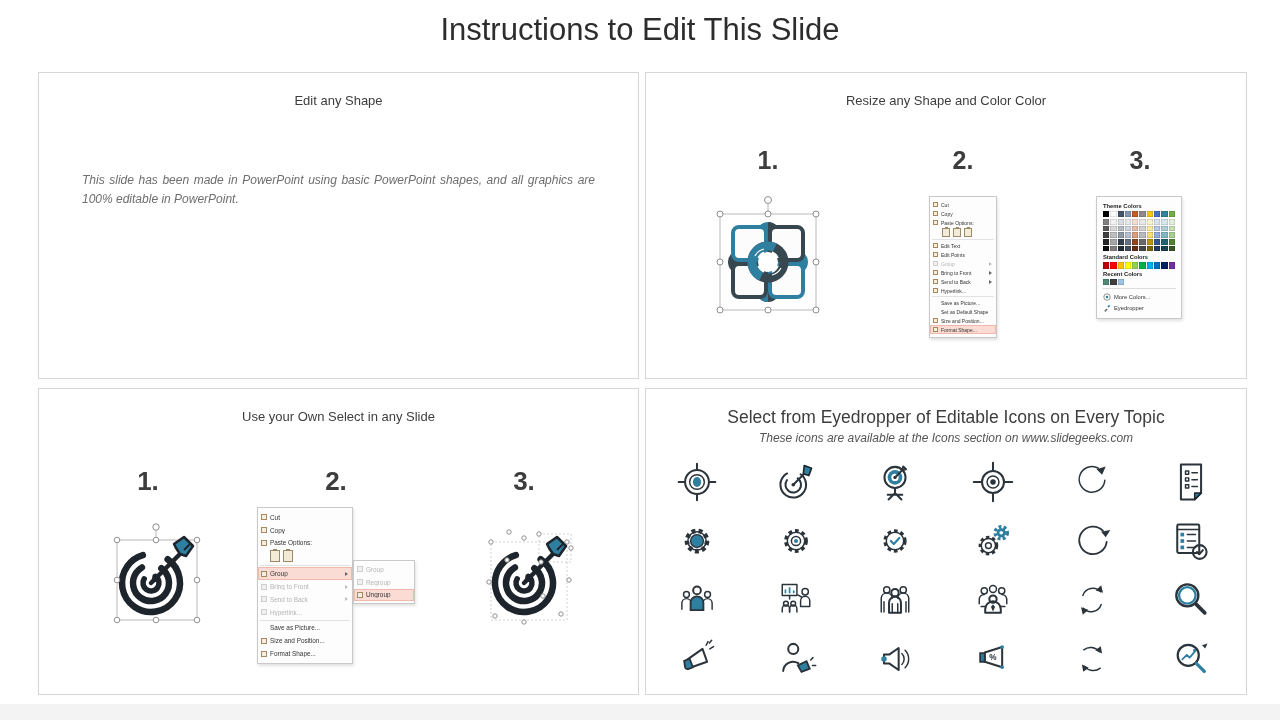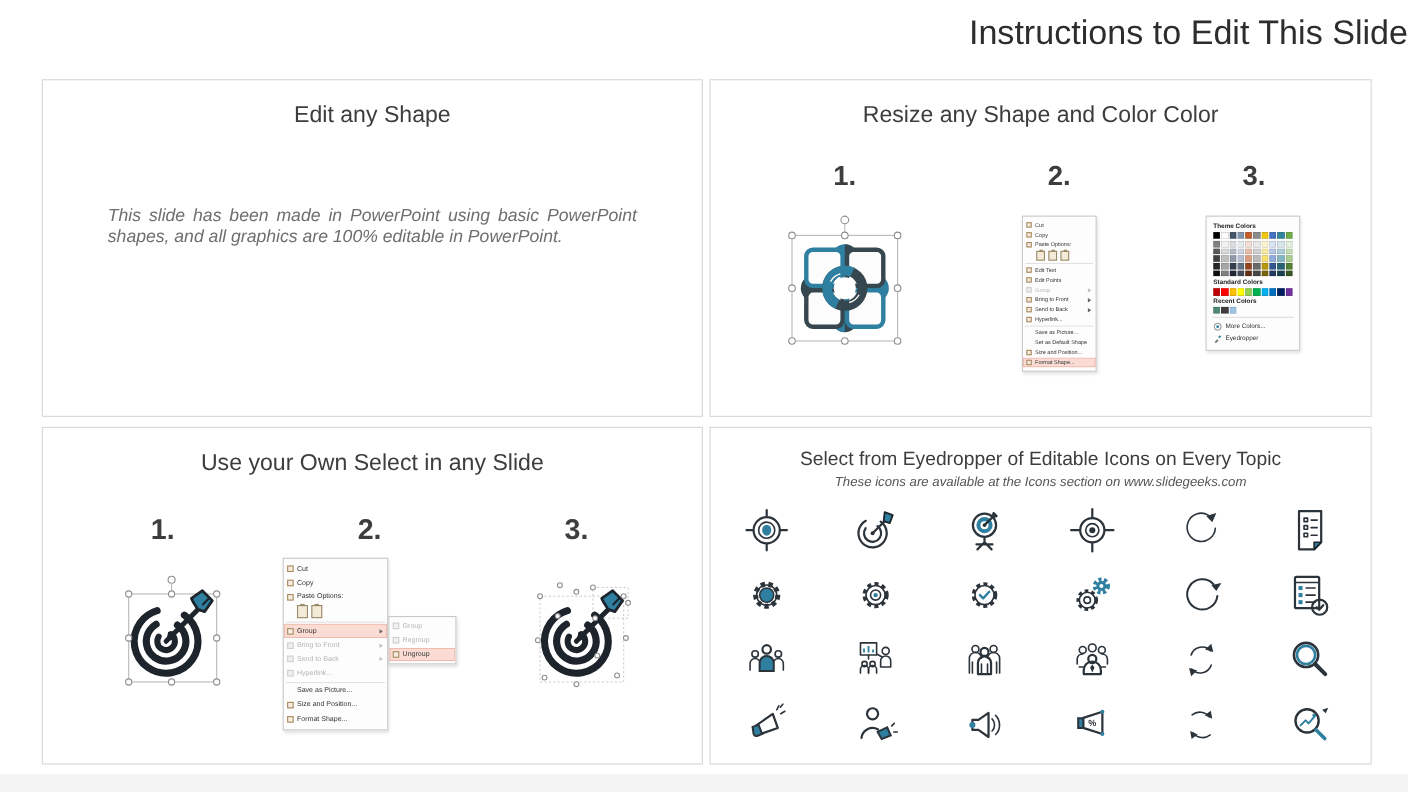"Instructions to Edit This Slide" .title { text-align: right -> center }
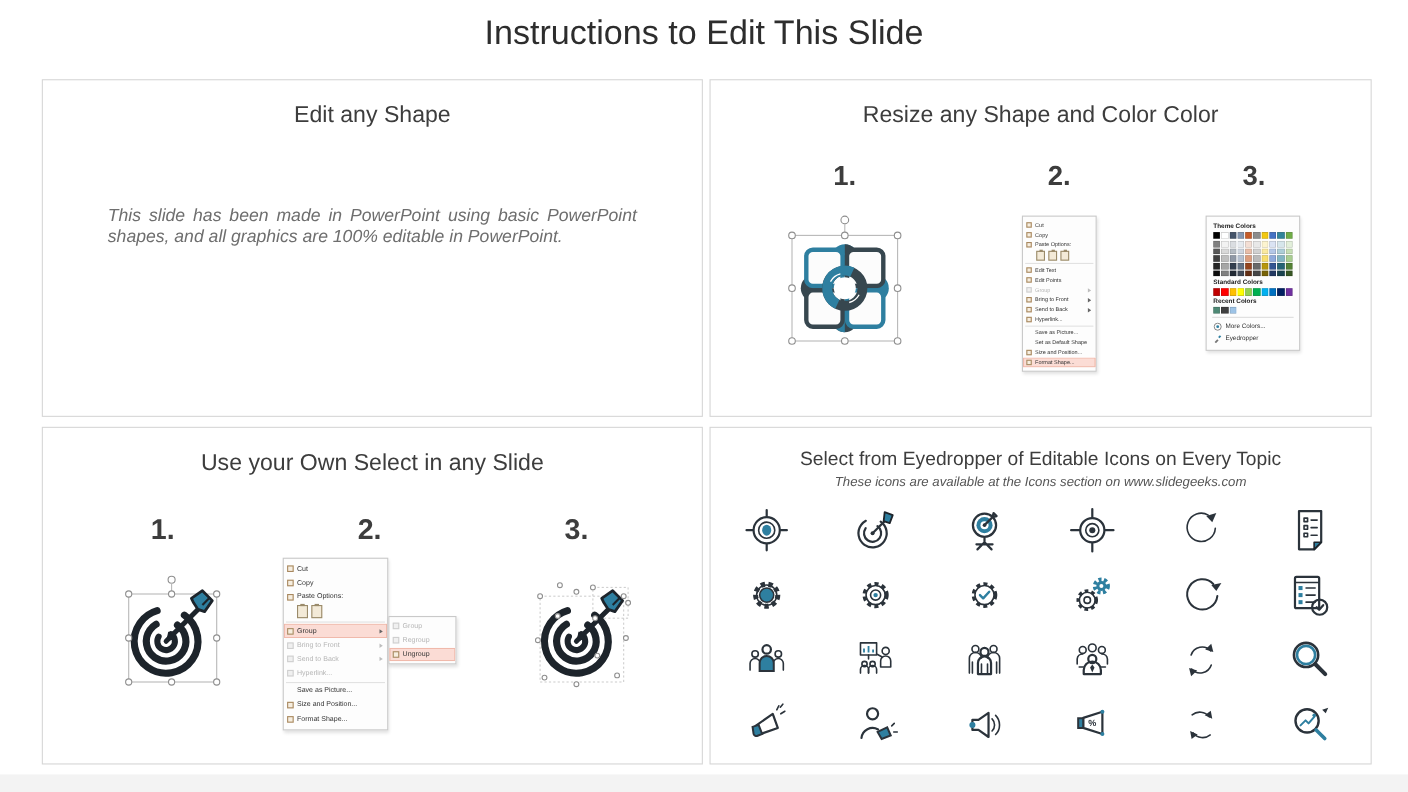"Edit any Shape" .boxhead { font-size: 21px -> 13px }
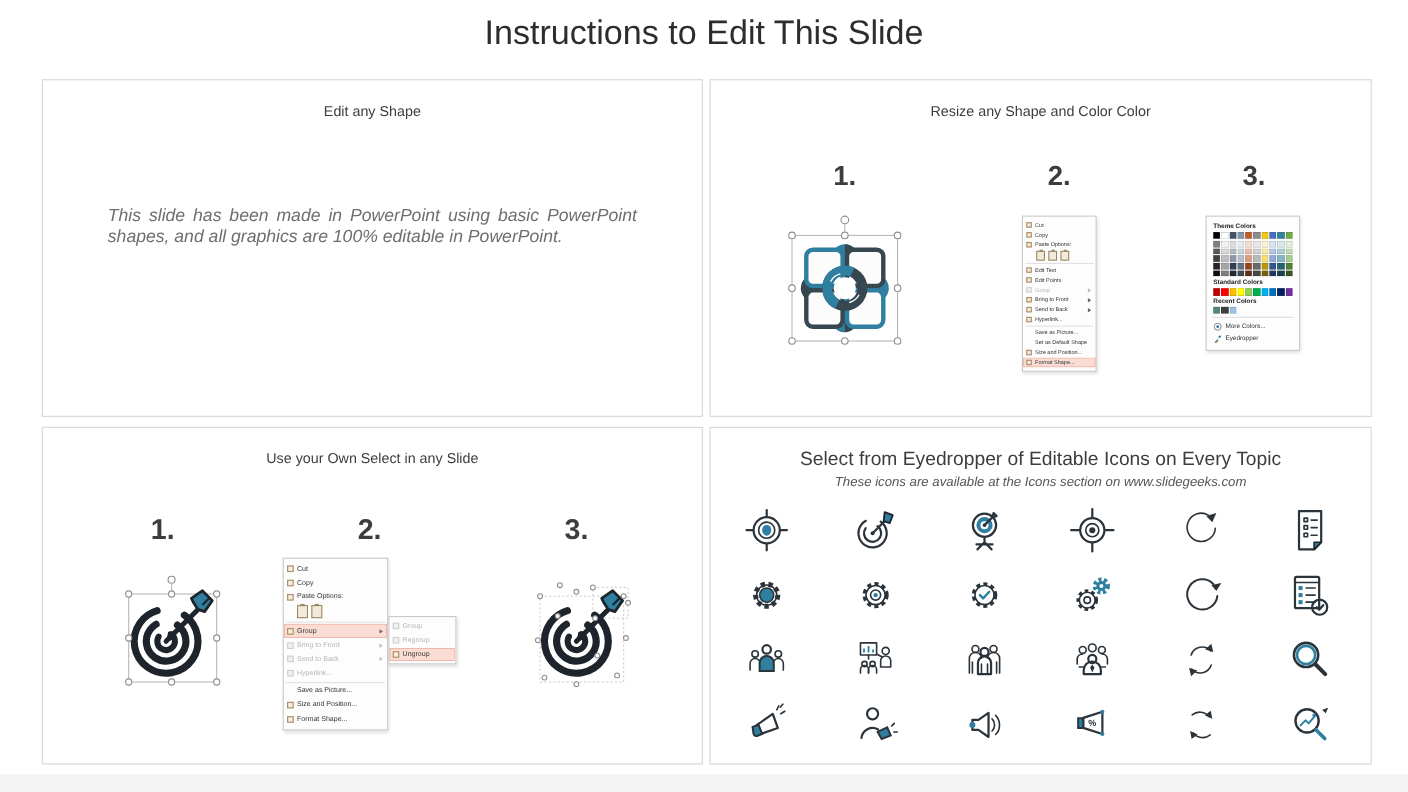"This slide has been made" .para { font-size: 16px -> 12px; margin: 16px -> 0 }
